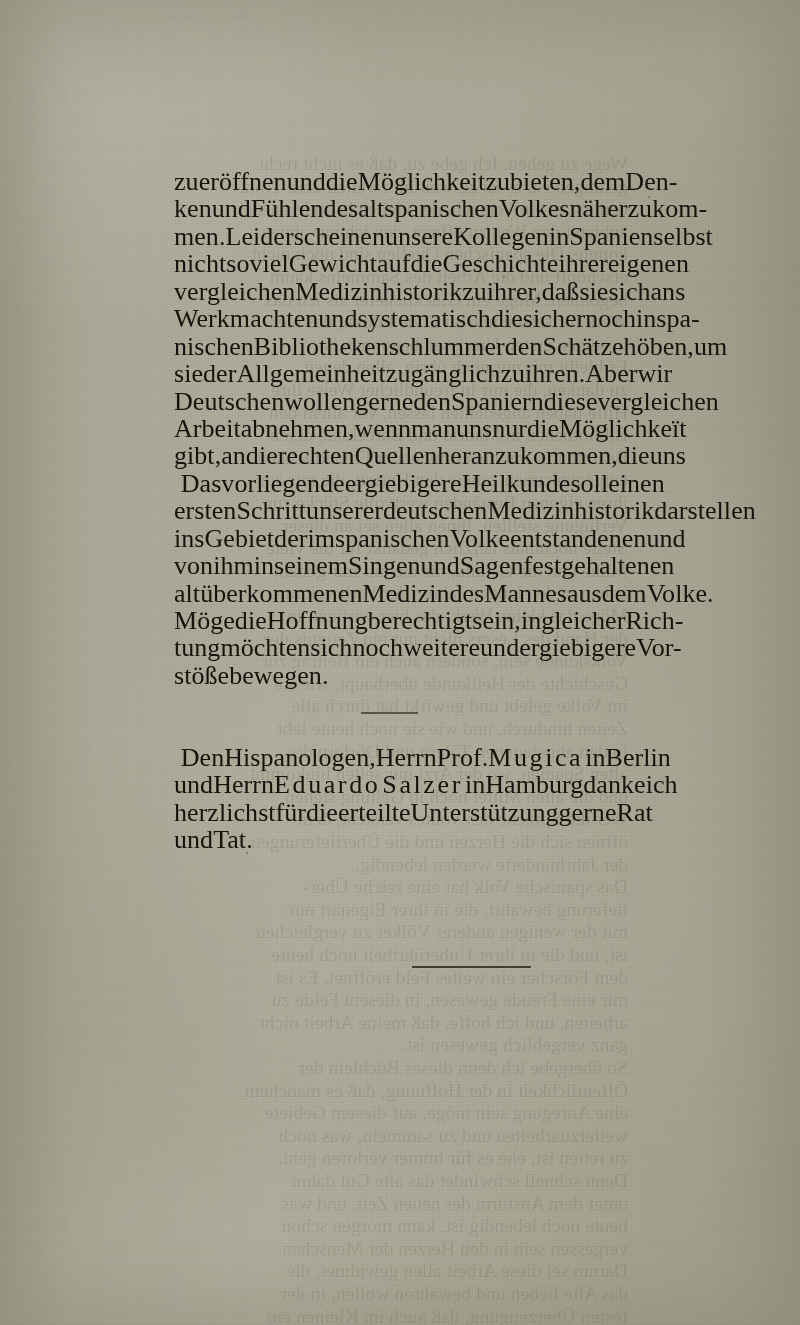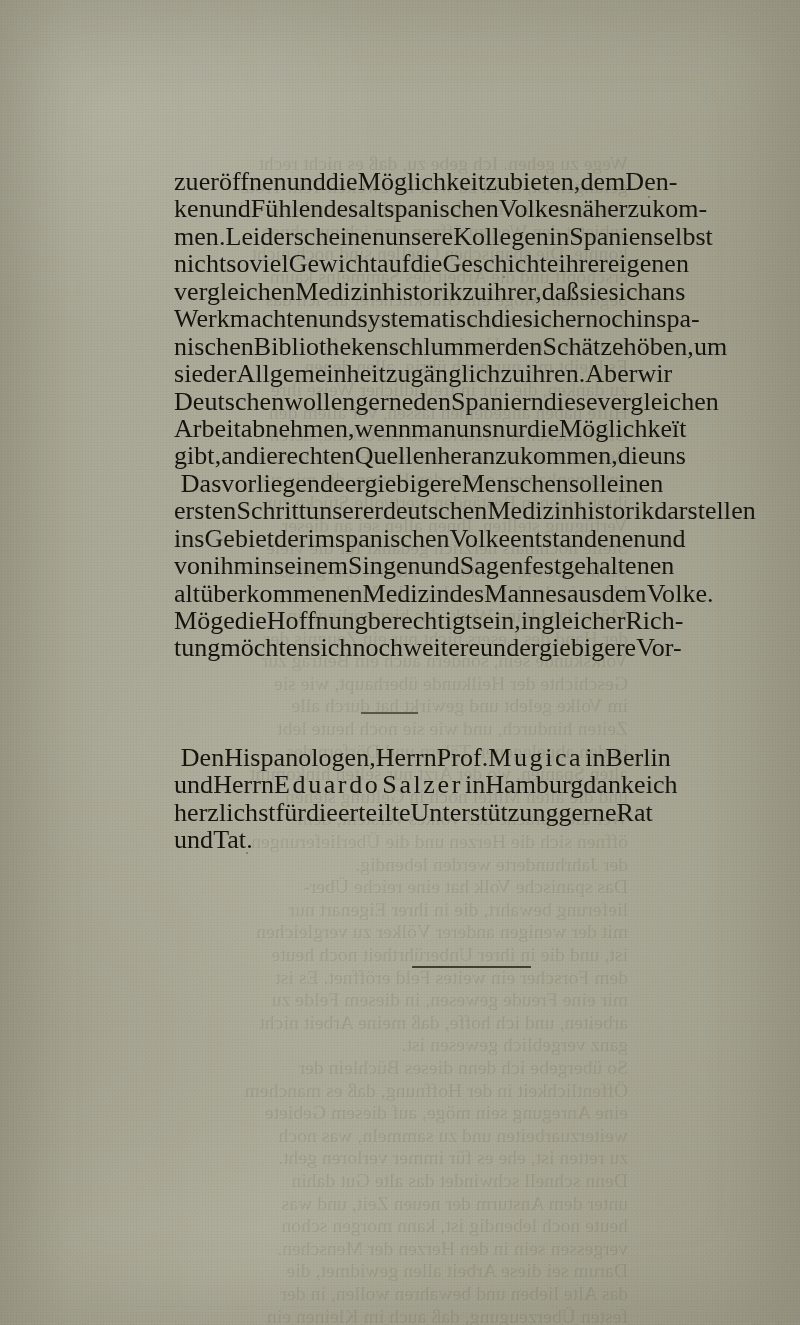"Menschen" span { text: Menschen -> Heilkunde }
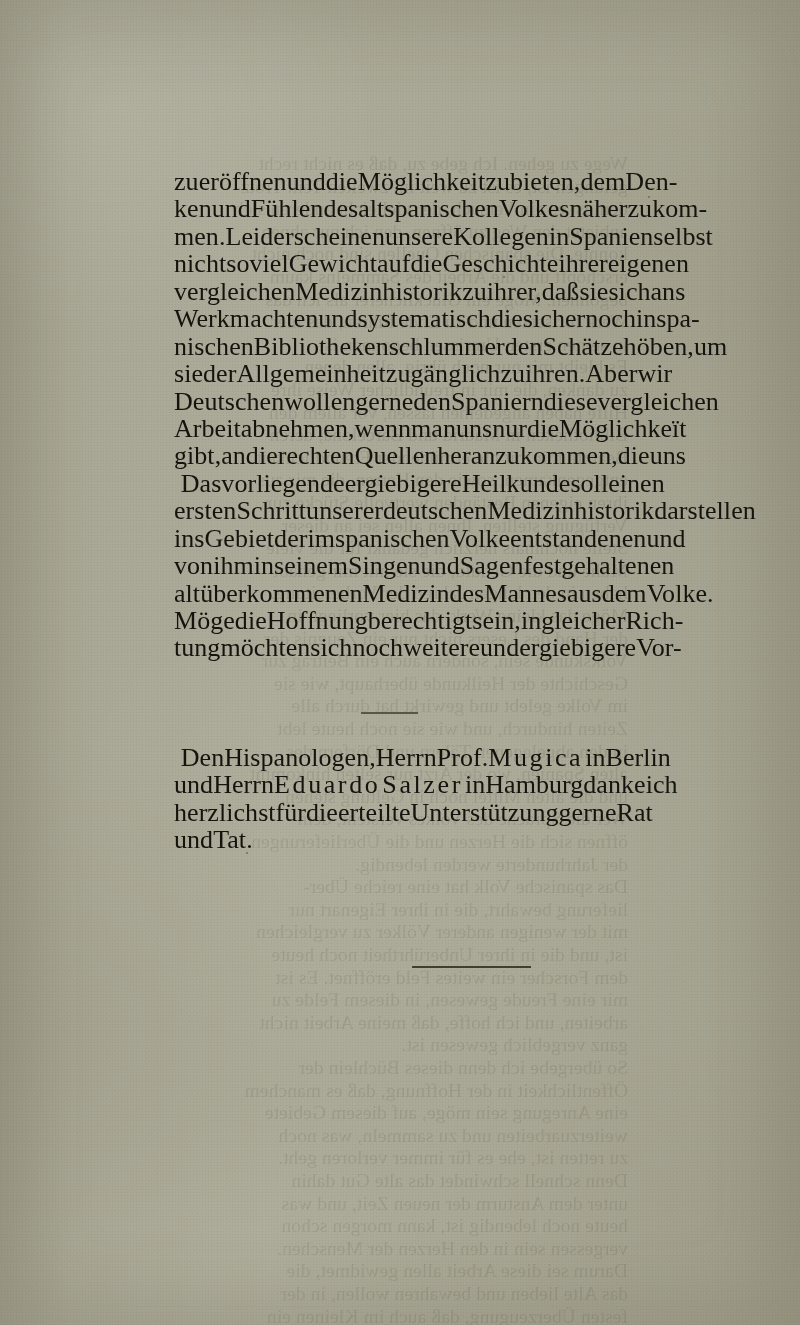"stößebewegen." span.line { html: none -> <span><span>stöße</span><span>bewegen.</span></span> }
